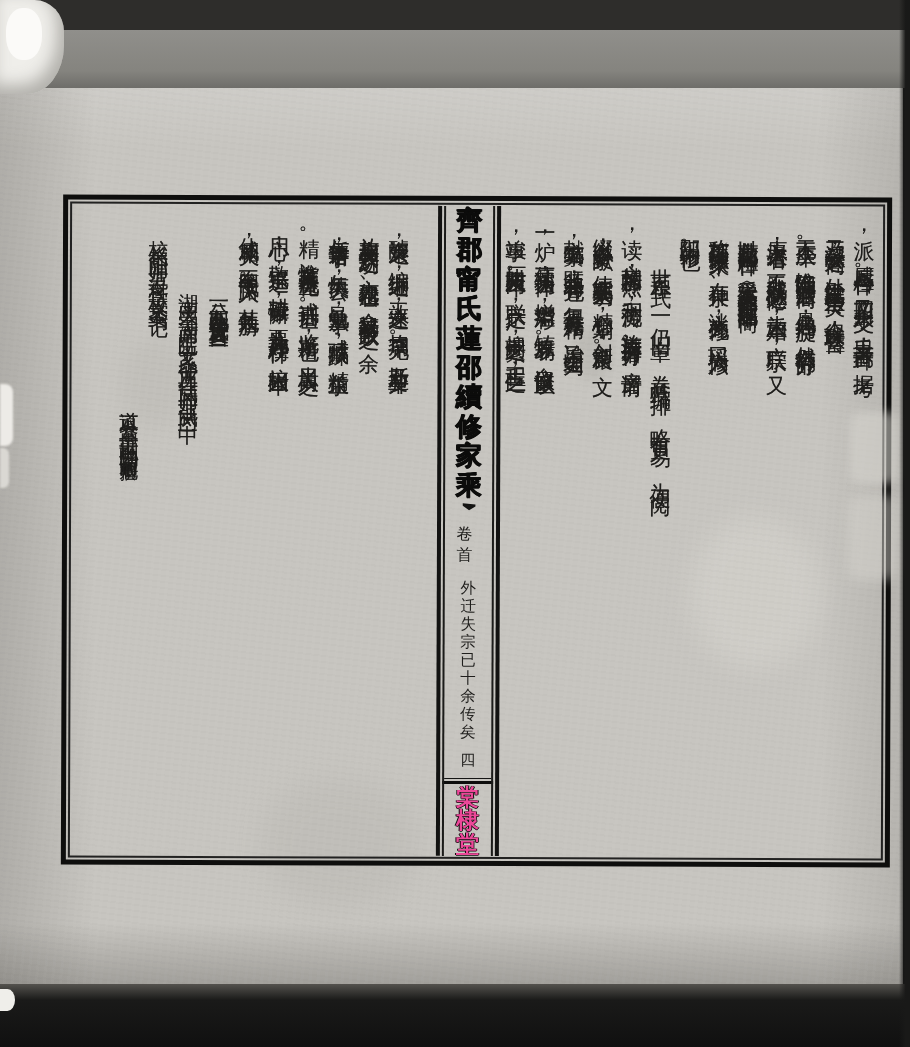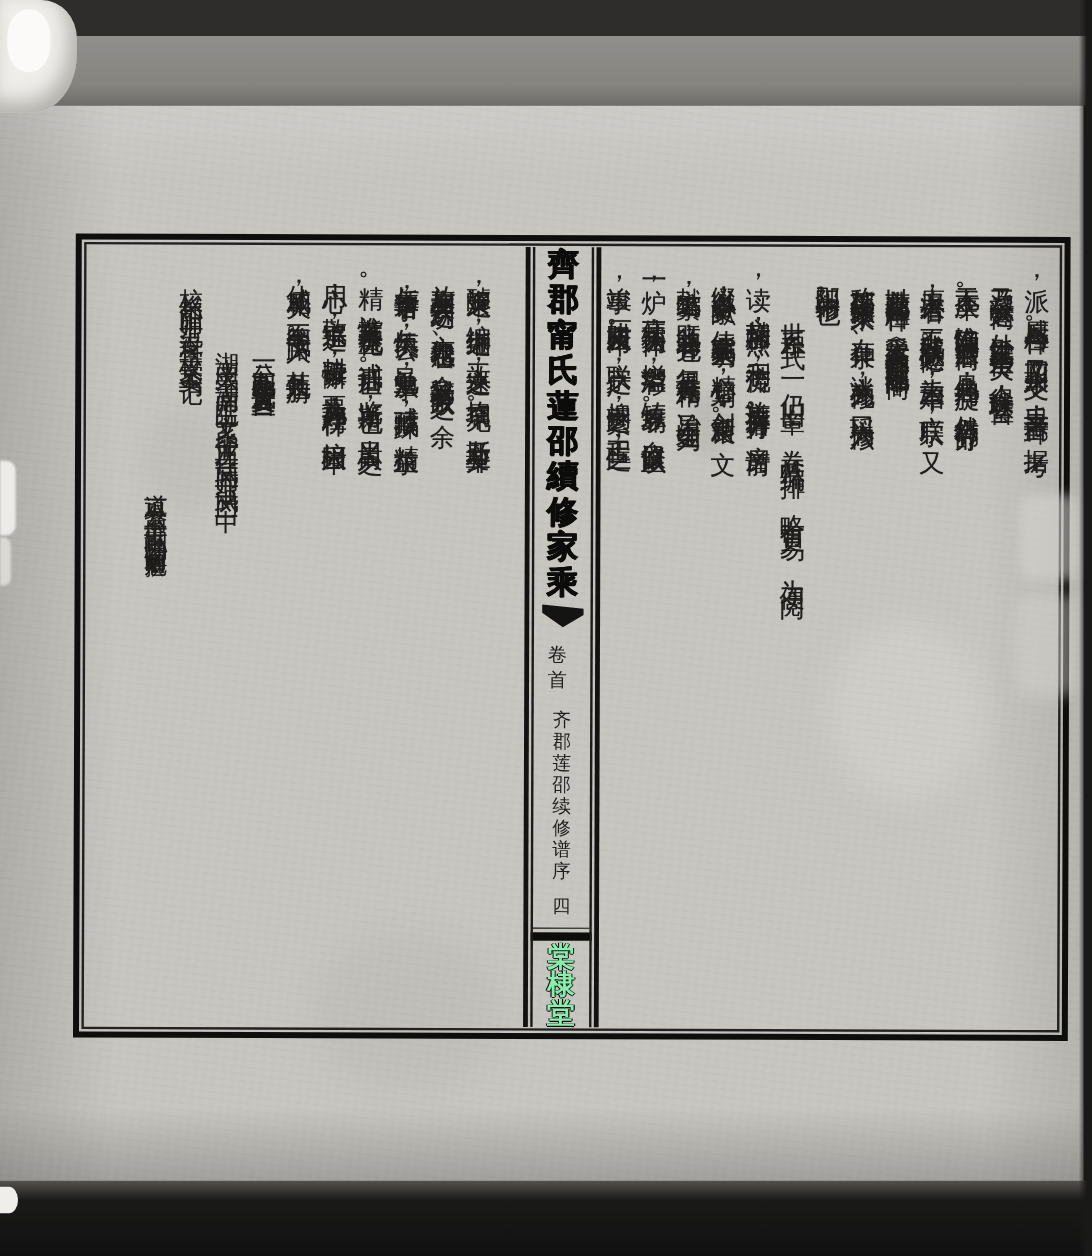"齐郡莲邵续修谱序" div.c-chapter { text: 齐郡莲邵续修谱序 -> 外迁失宗已十余传矣 }
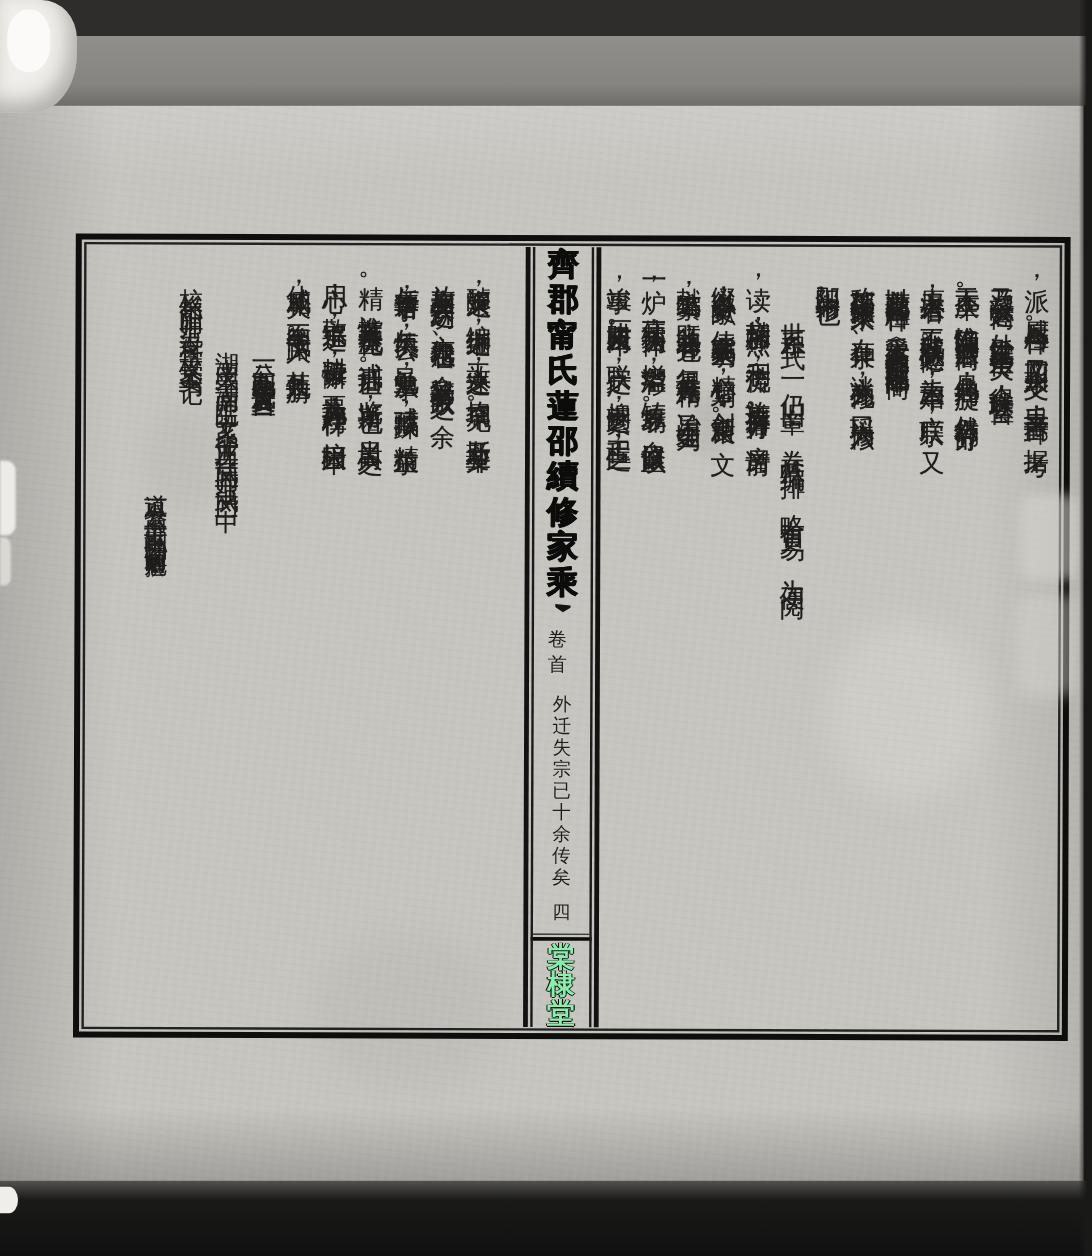"棠棣堂" .c-hall { color: #86efac -> #ec4899 }
